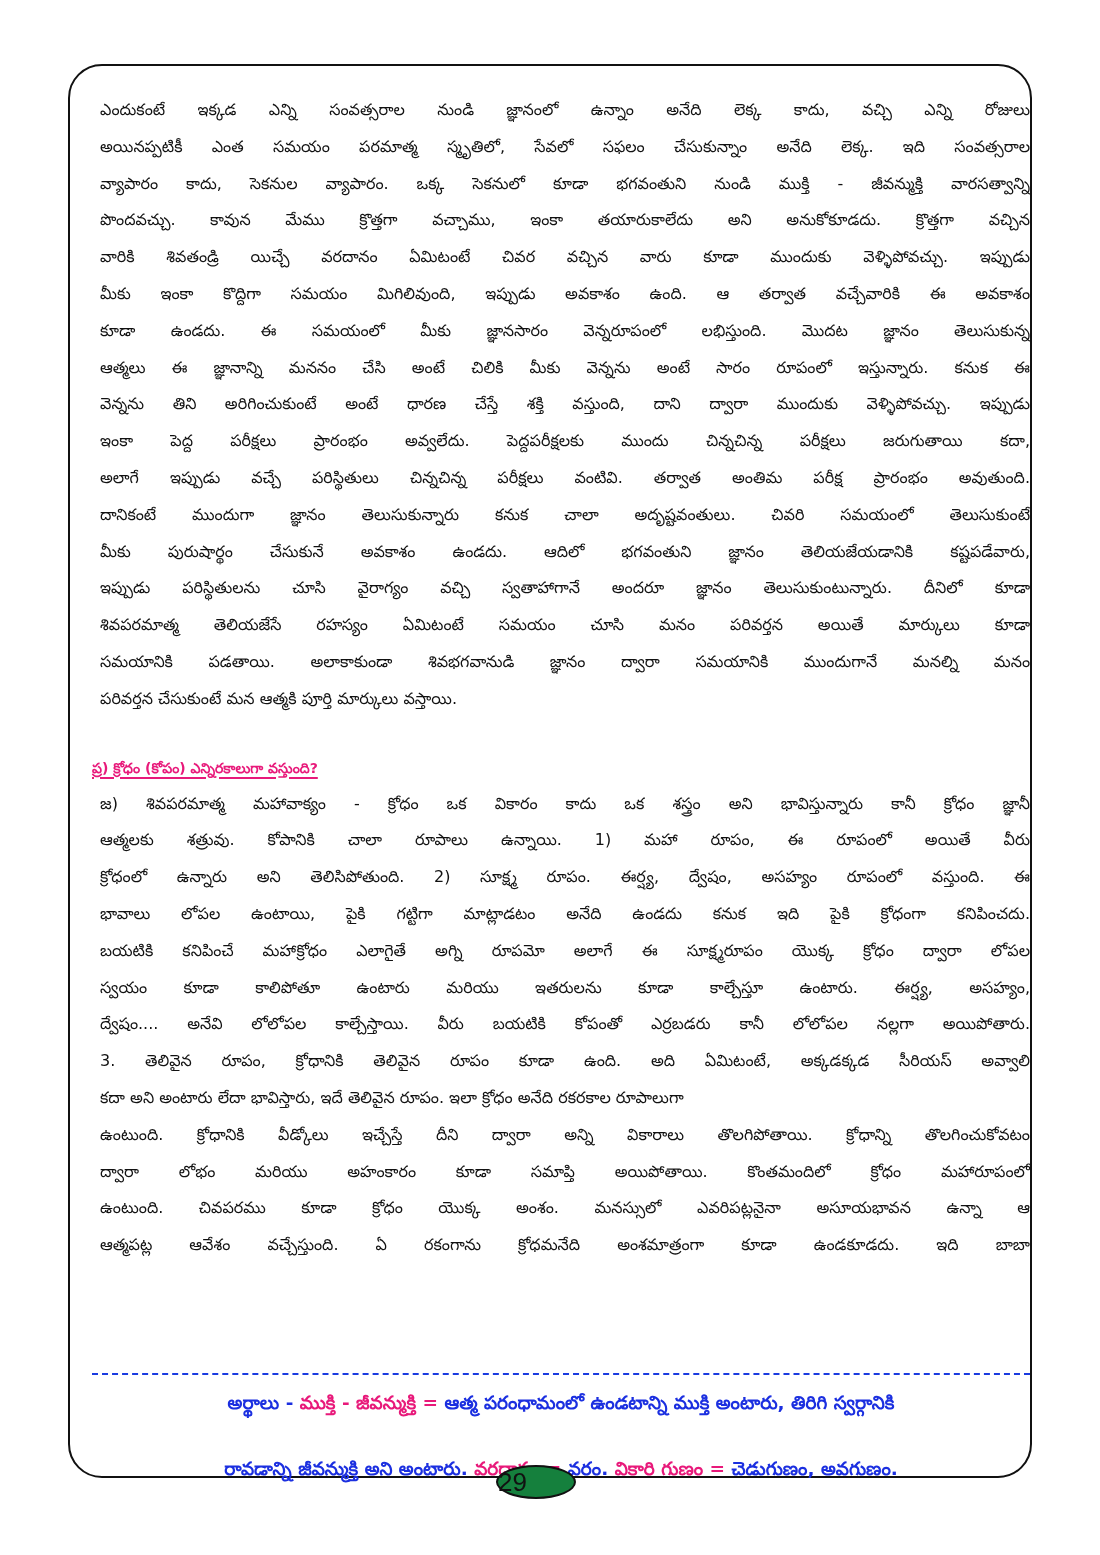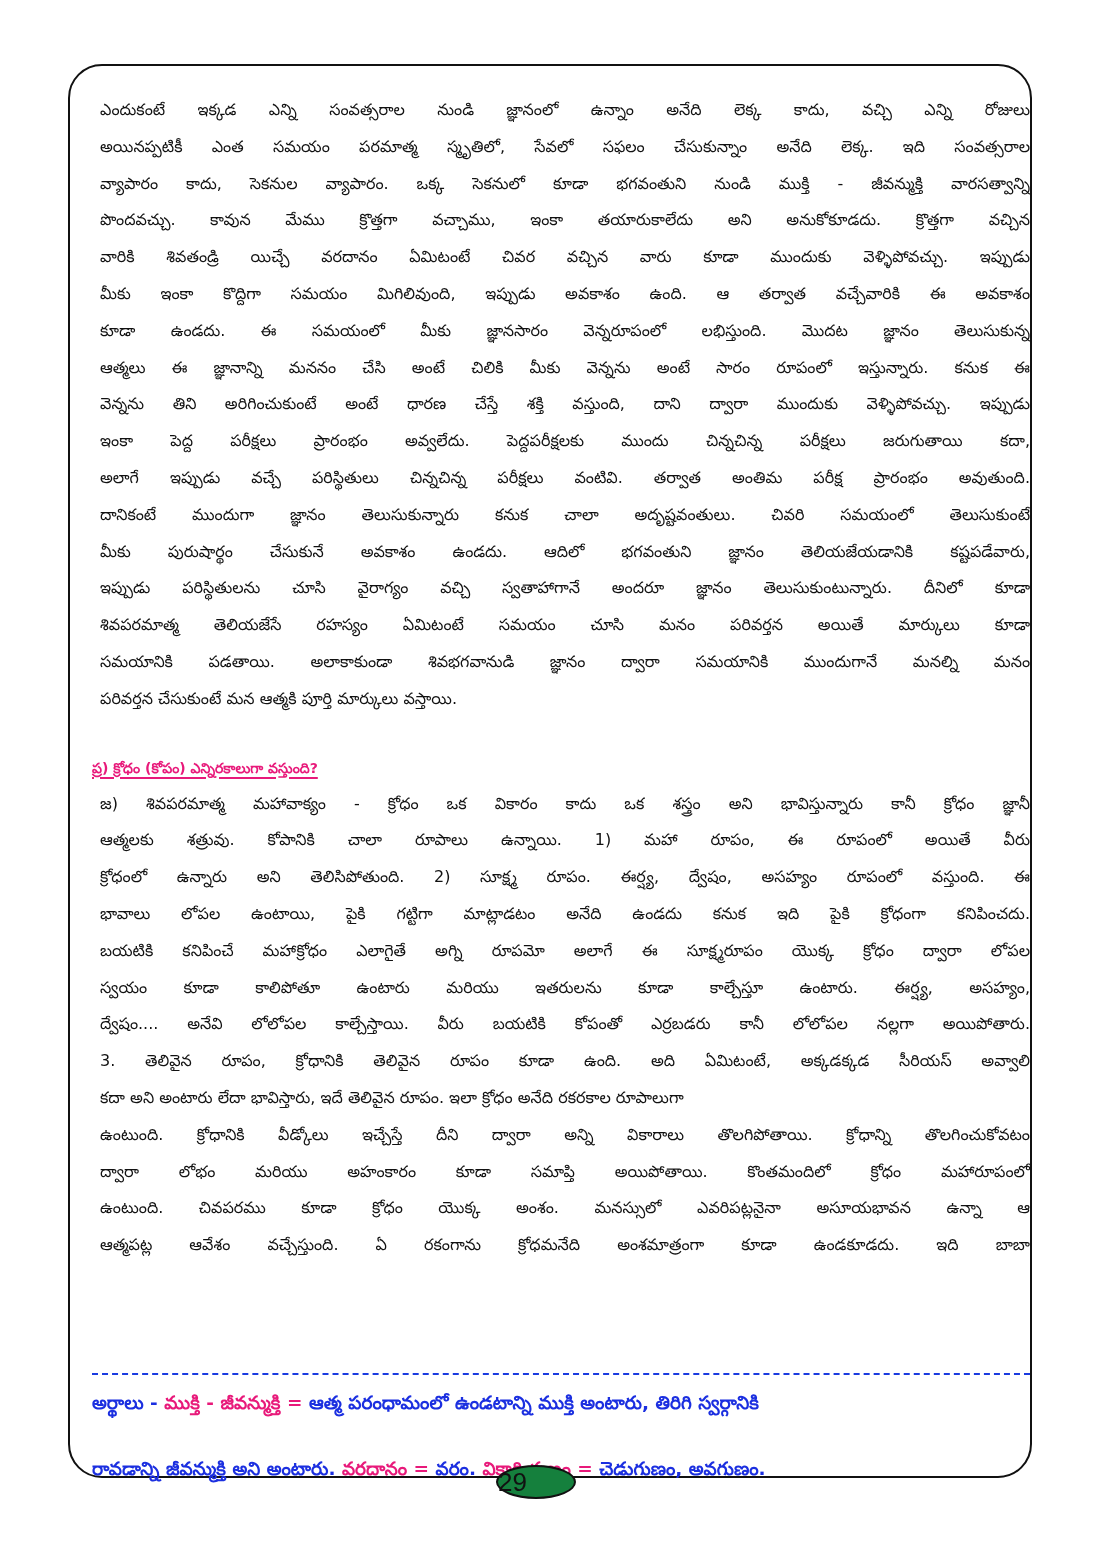"అర్థాలు - ముక్తి - జీవన్ముక్తి" .glossary { text-align: none -> center }
